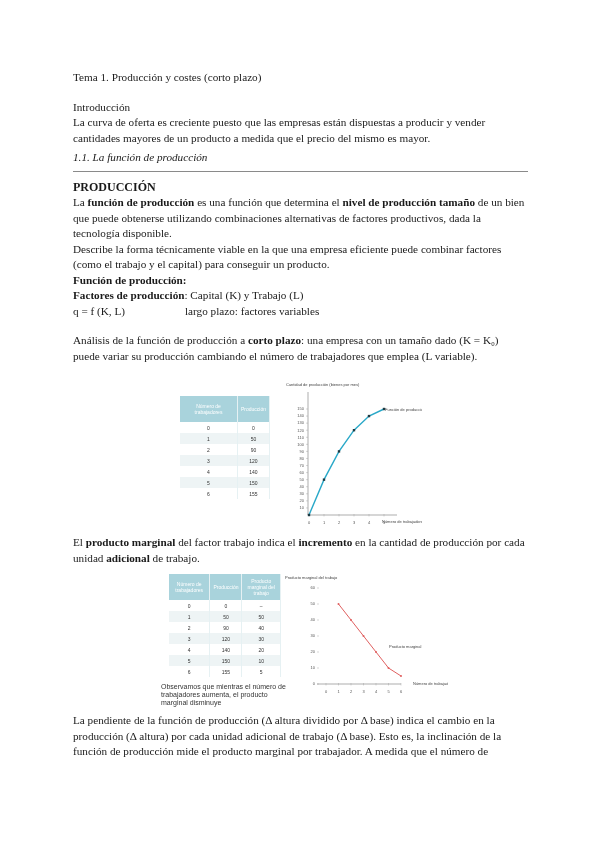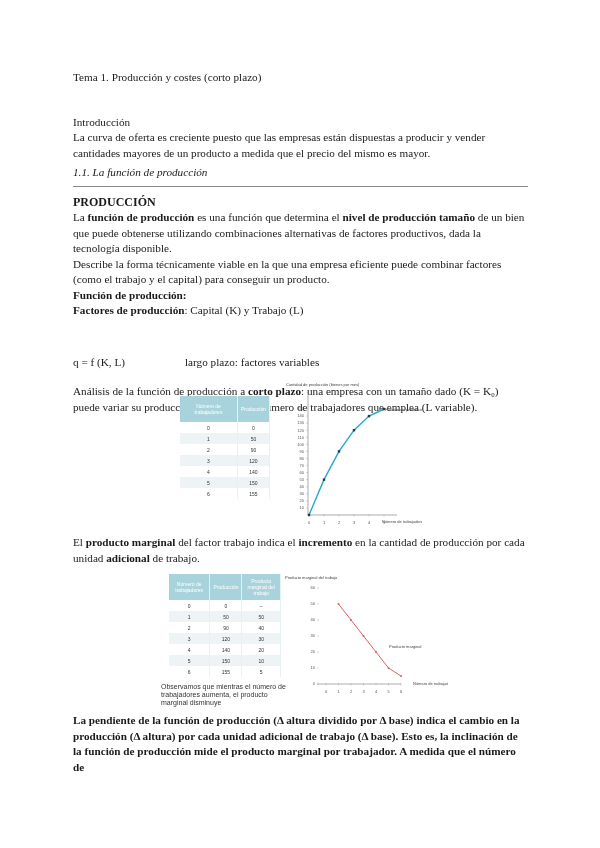"Tema 1. Producción y costes" .title { margin-bottom: 29px -> 14px }
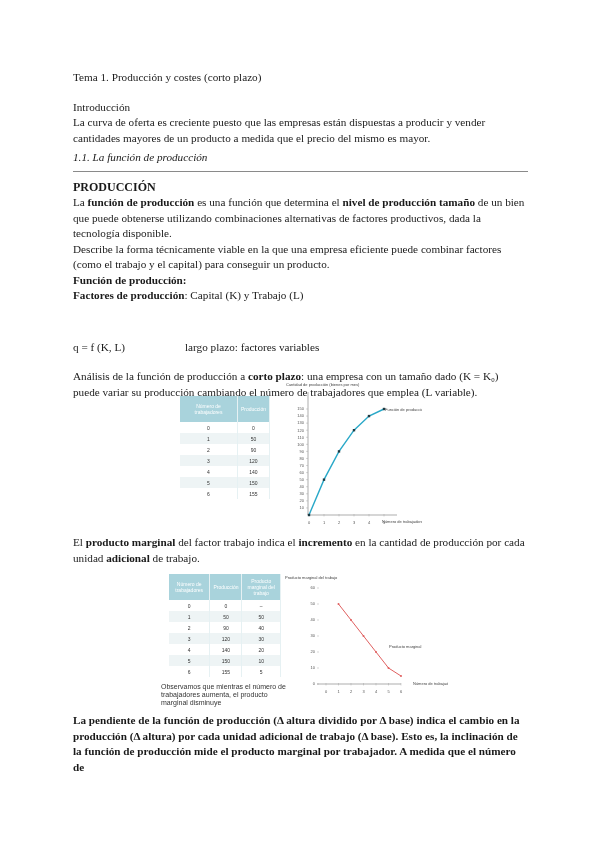"q = f (K, L)" .fn-row { margin-top: 36px -> none }
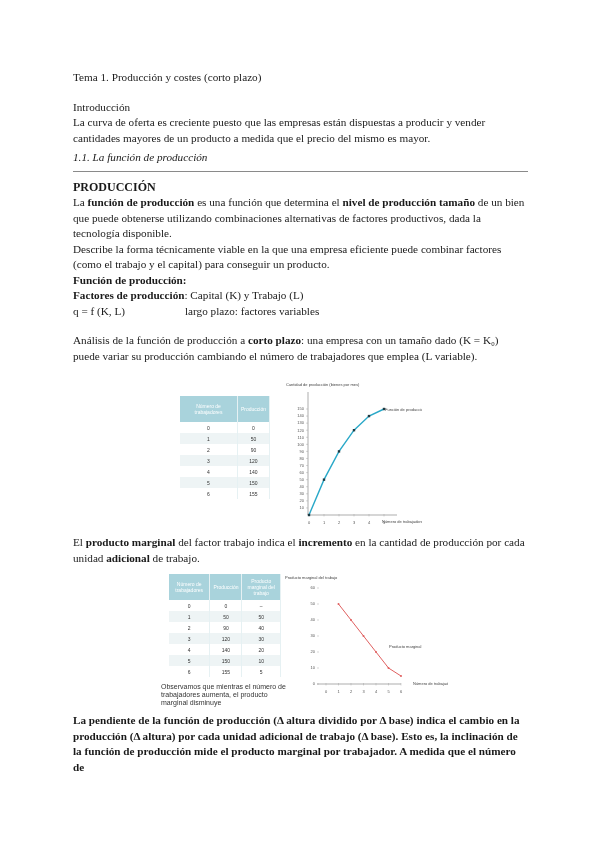"La pendiente de la función" div.page { font-weight: bold -> none }
